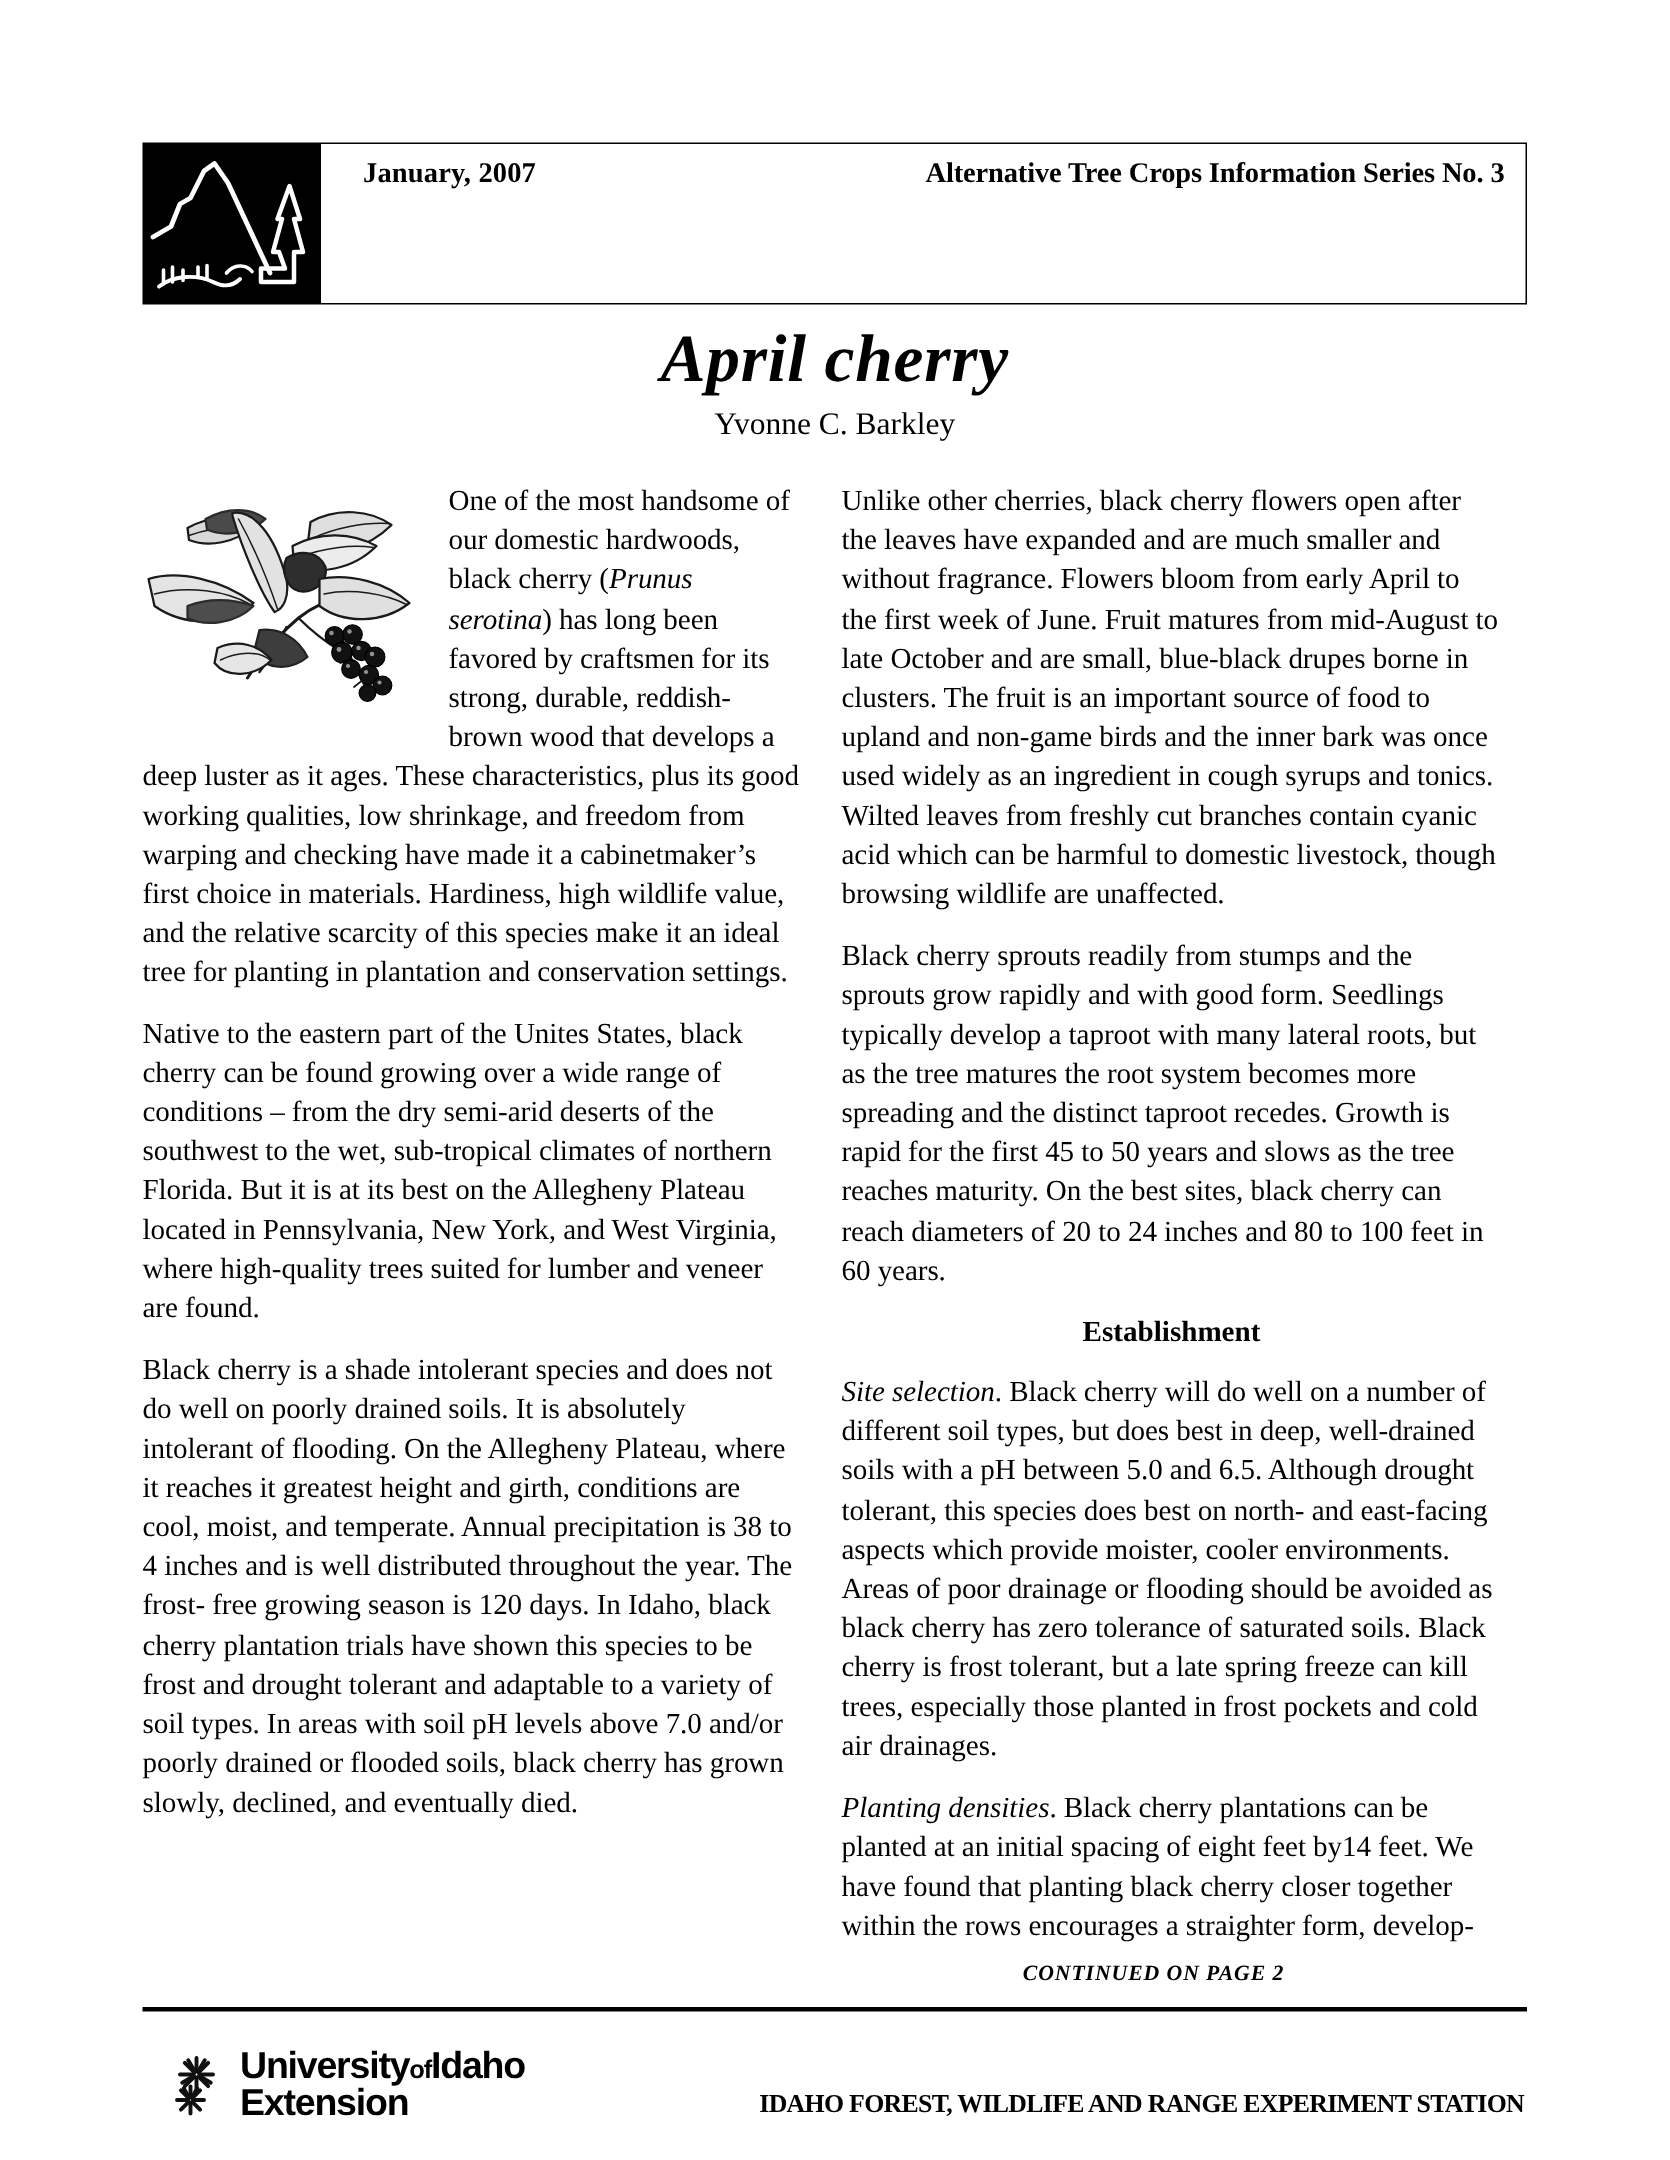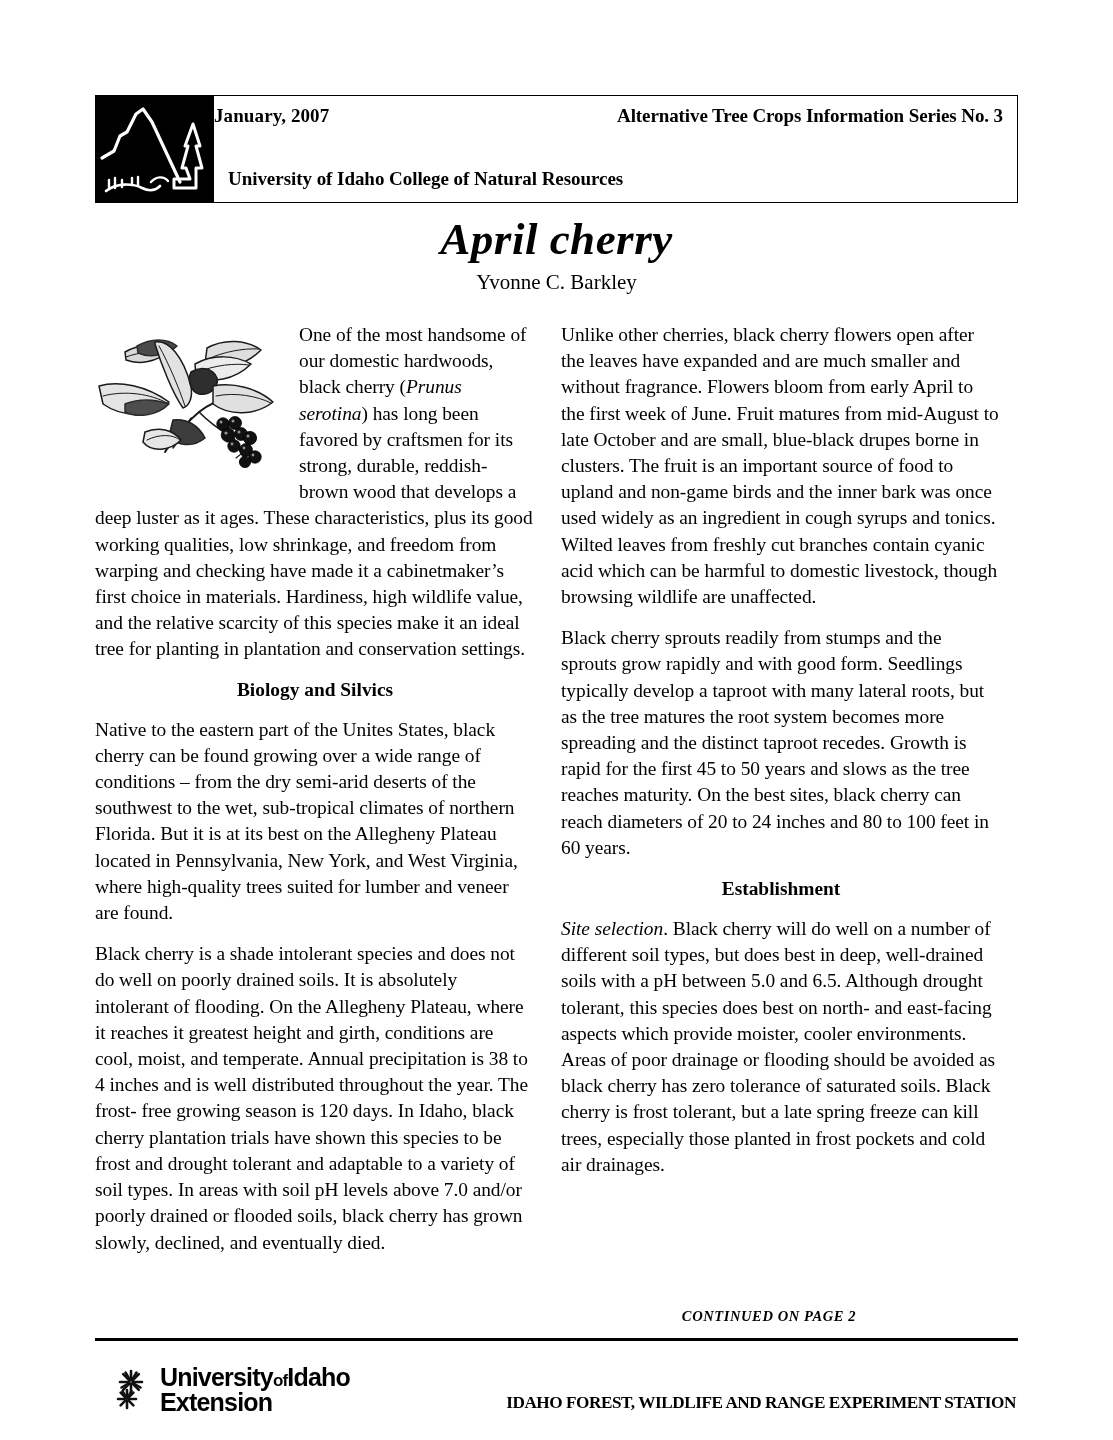"January, 2007" .mast-row-1 { left: 0 -> 28px }
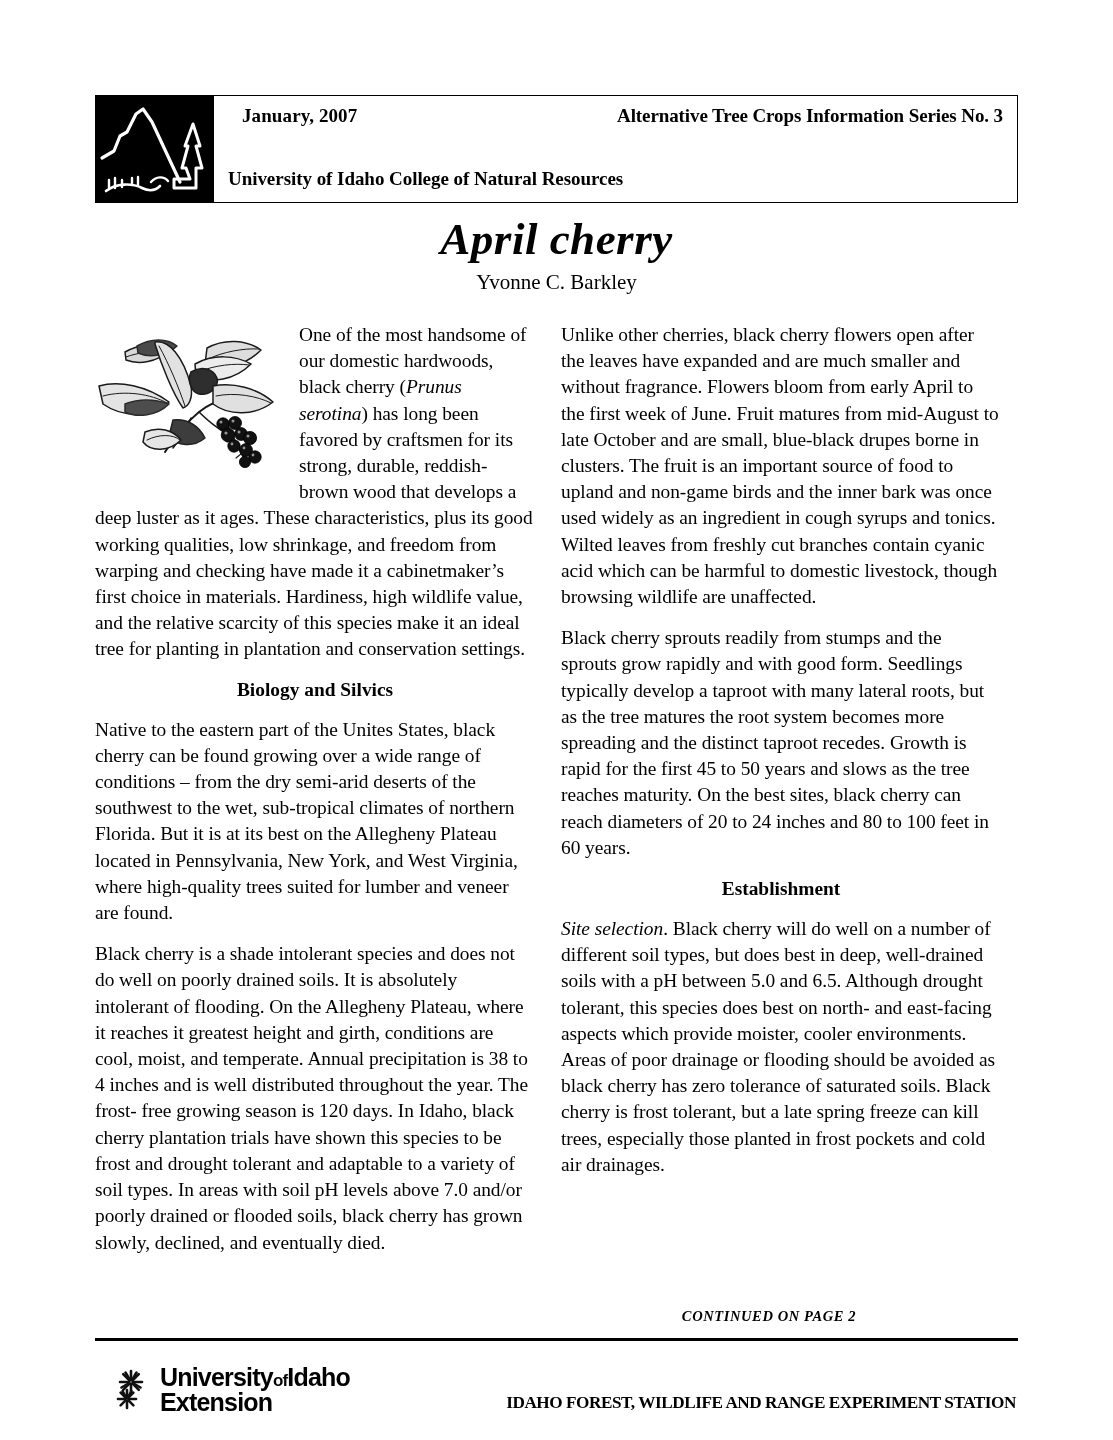"University of Idaho College of" div.mast-row-2 { html: <div> <span>University of Idaho College of Natural Resources</span> </div> -> none }
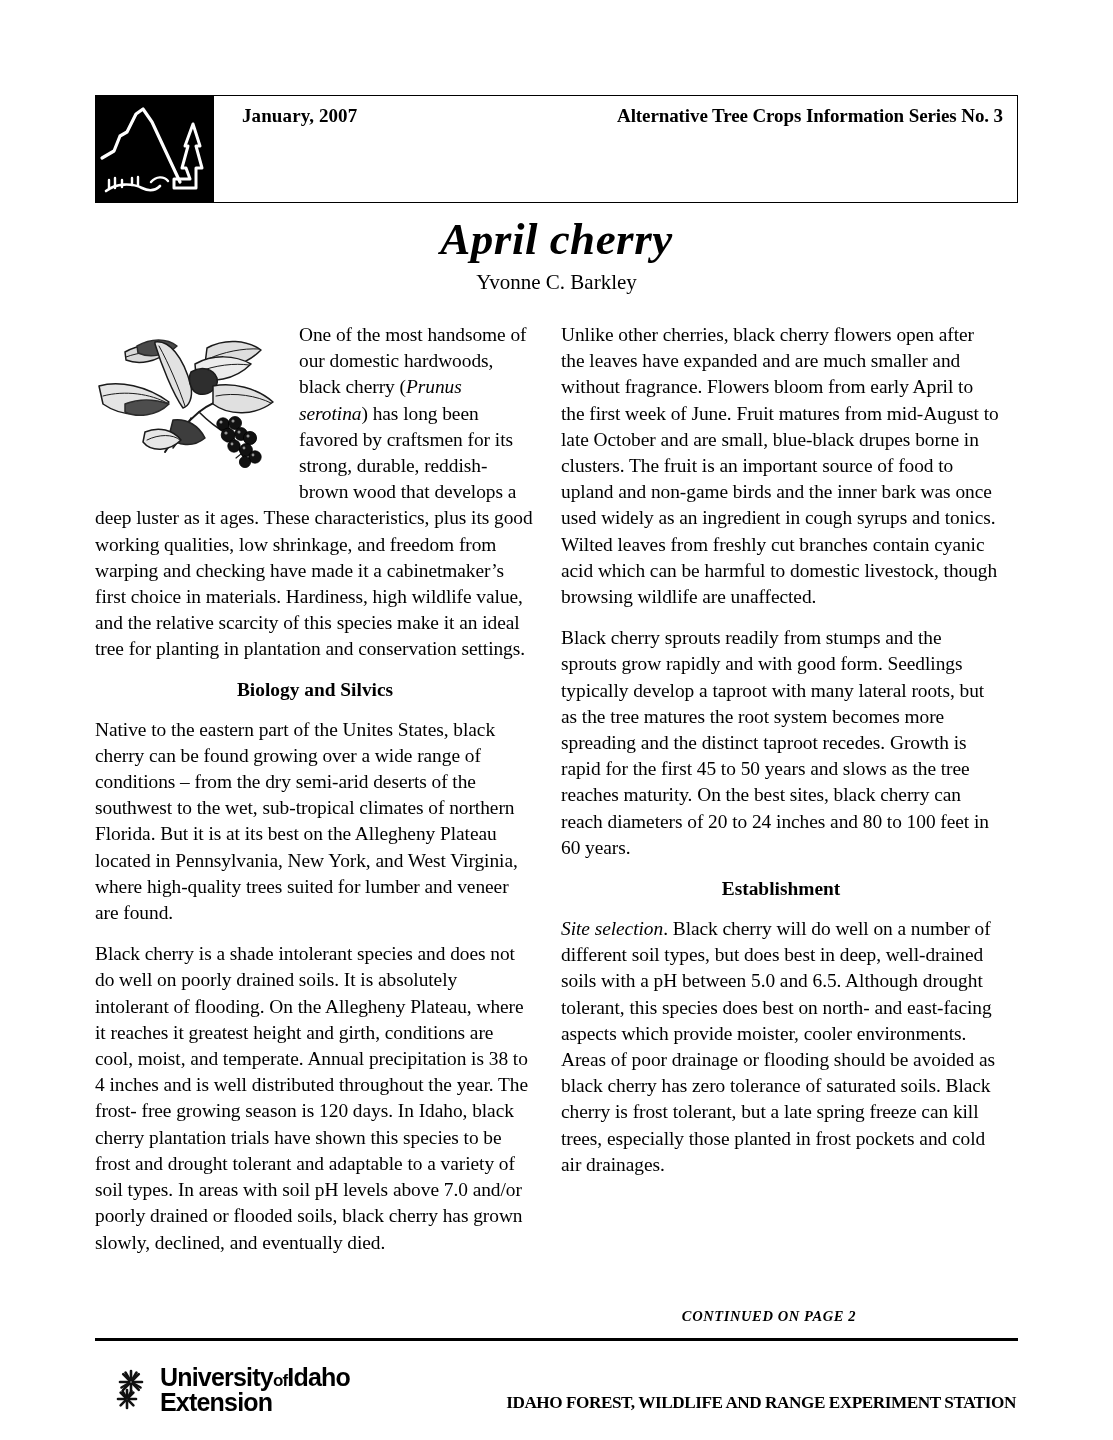"Biology and Silvics" div.section-head { html: <div>Biology and Silvics</div> -> none }
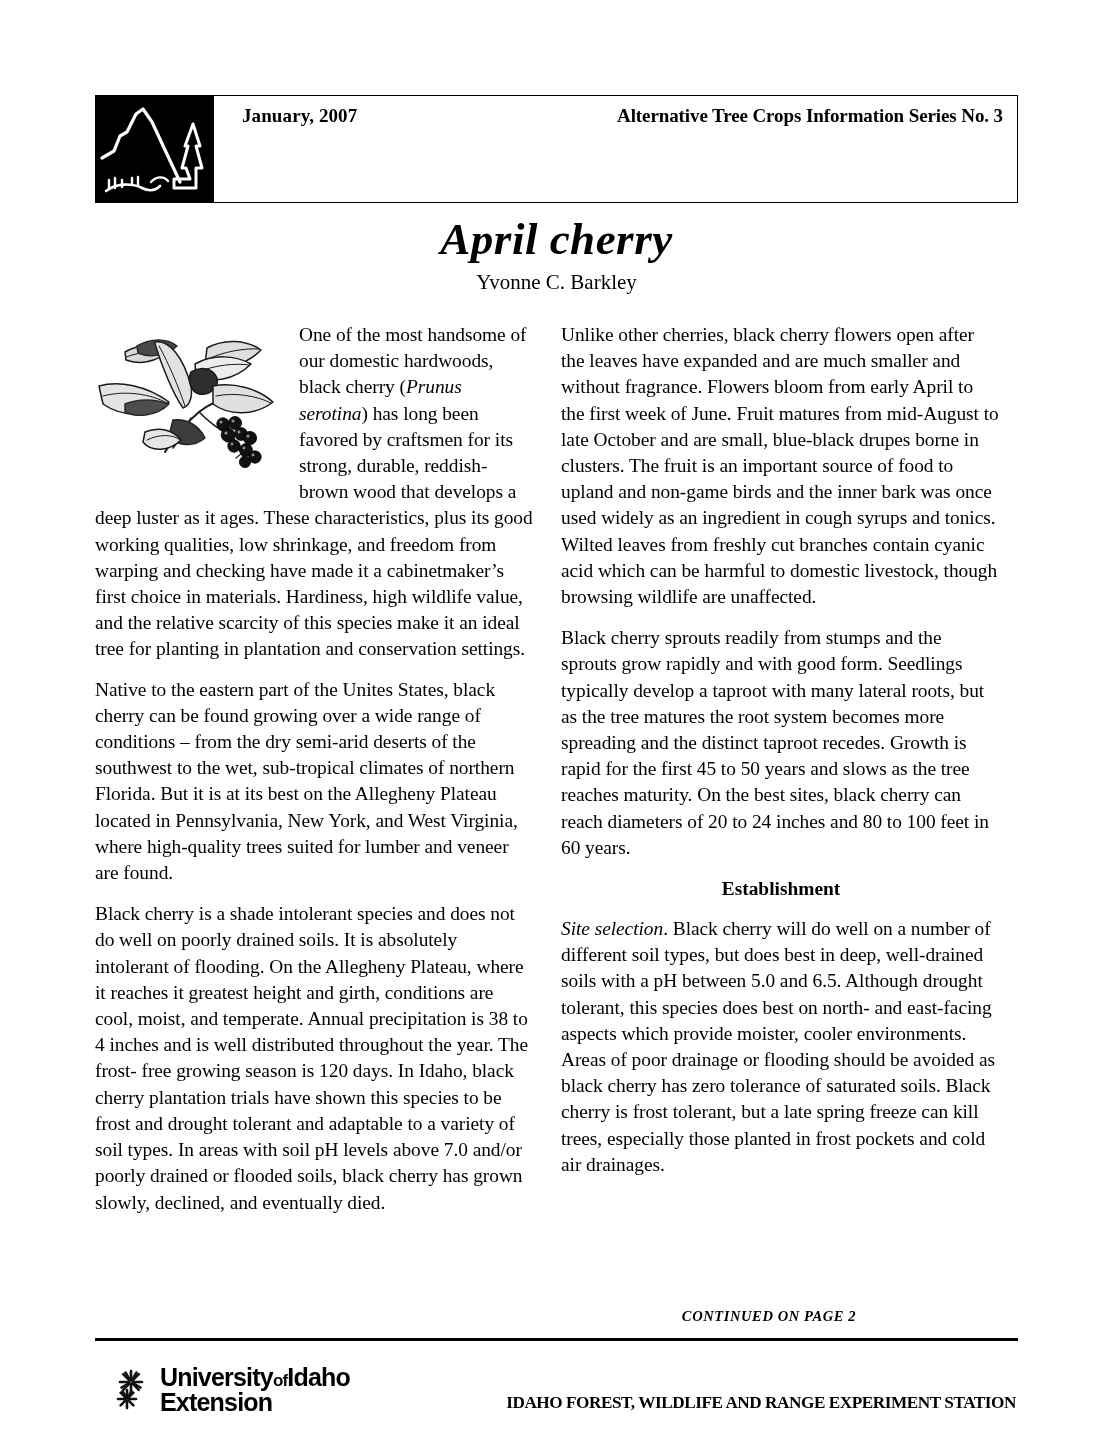"Planting densities. Black cherry" p { html: none -> <p><em>Planting densities</em><span>. Black cherry plantations can be planted at an initial spacing of eight feet by14 feet. We have found that planting black cherry closer together within the rows encourages a straighter form, develop-</span></p> }
